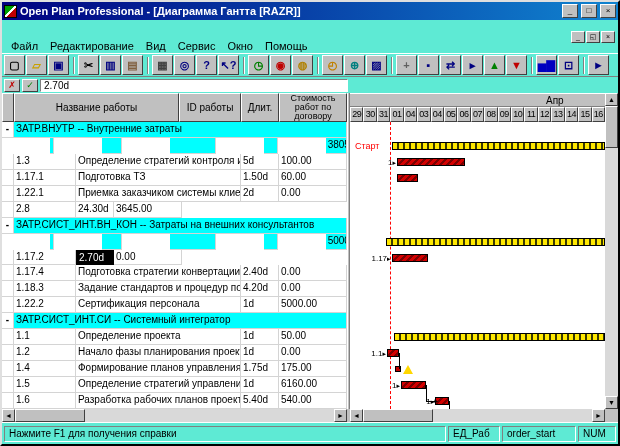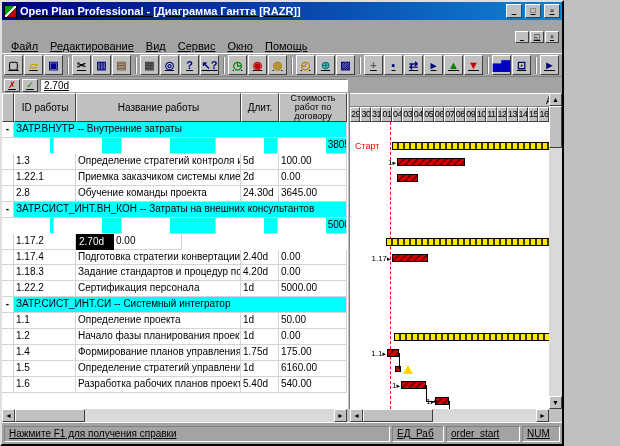"Open Plan Professional - [Диаграмма" .window { background: #a3a3a3 -> #5eead4; text-decoration: underline -> none; width: 564px -> 620px }
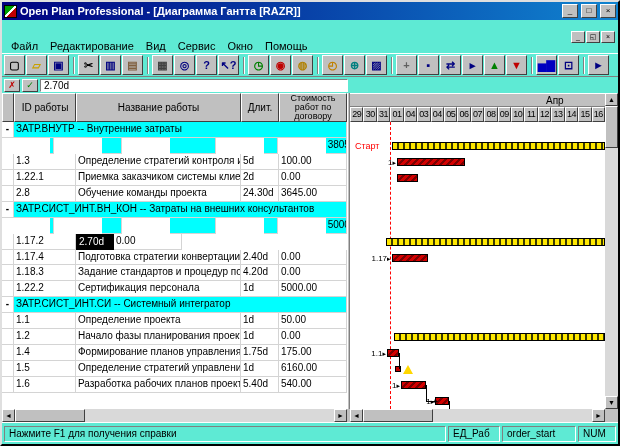"ID работы" div.th { order: before "Название работы" -> after "Название работы" }
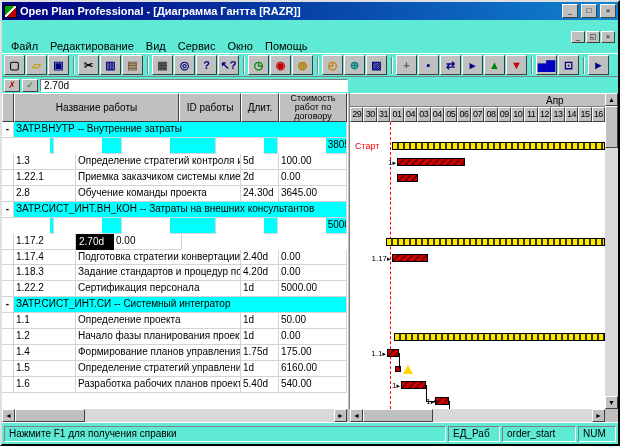"1.17.1" div.trow { html: none -> <div> <div></div> <div>1.17.1</div> <div>Подготовка ТЗ</div> <div>1.50d</div> <div>60.00</div> </div> }
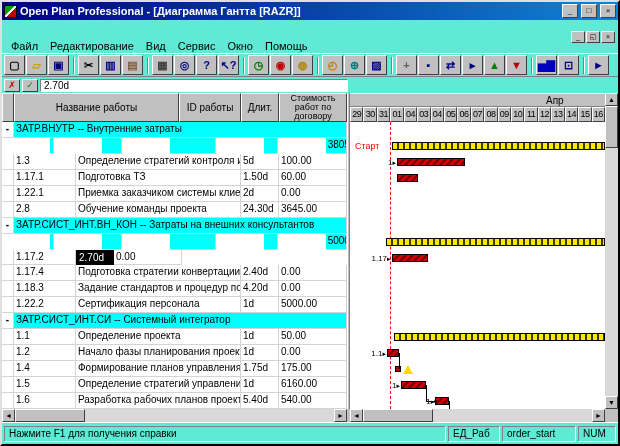"Обучение команды проекта" div.cell { html: <div>Обучение команды проекта</div> -> none }
